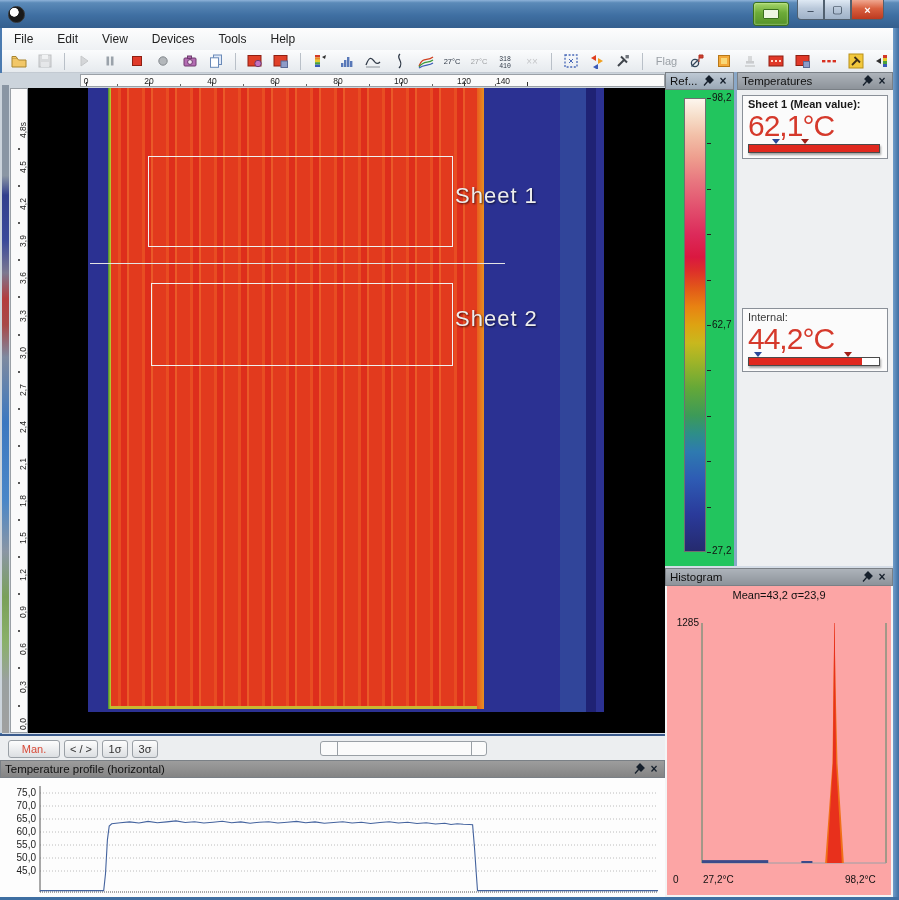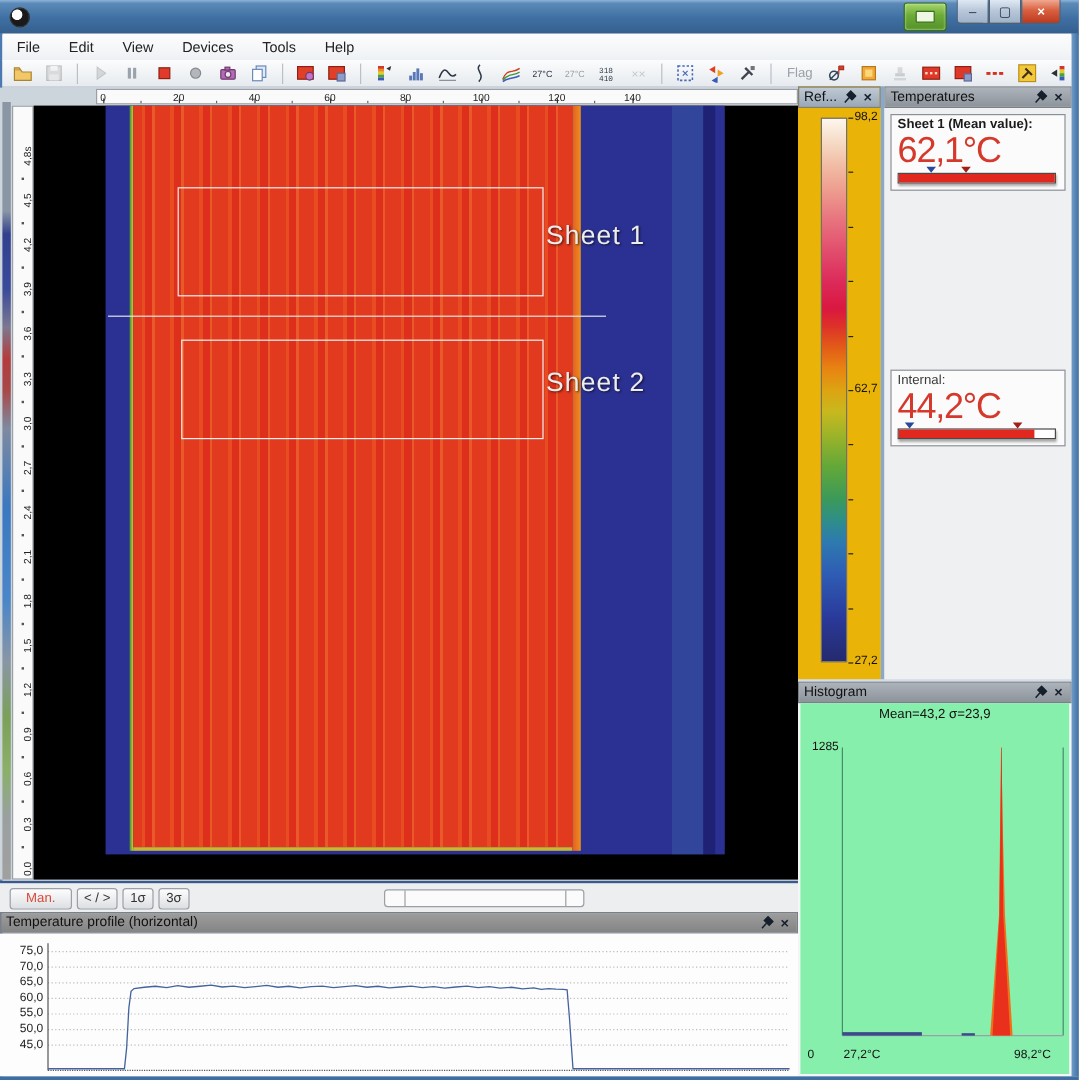"140" span.xt { left: 446px -> 422px }
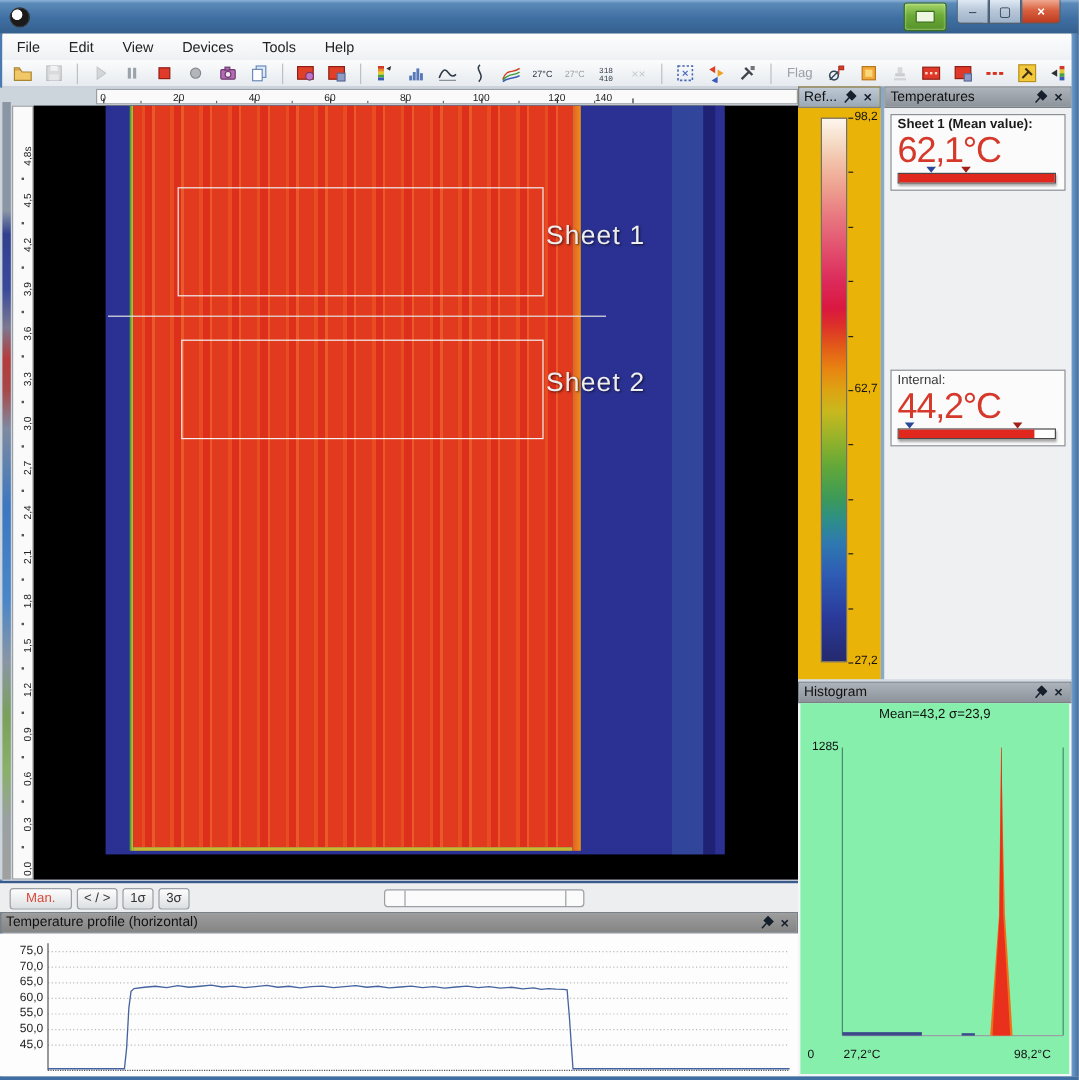"Ref..." #ref-panel { background: #eab308 -> #22c55e }
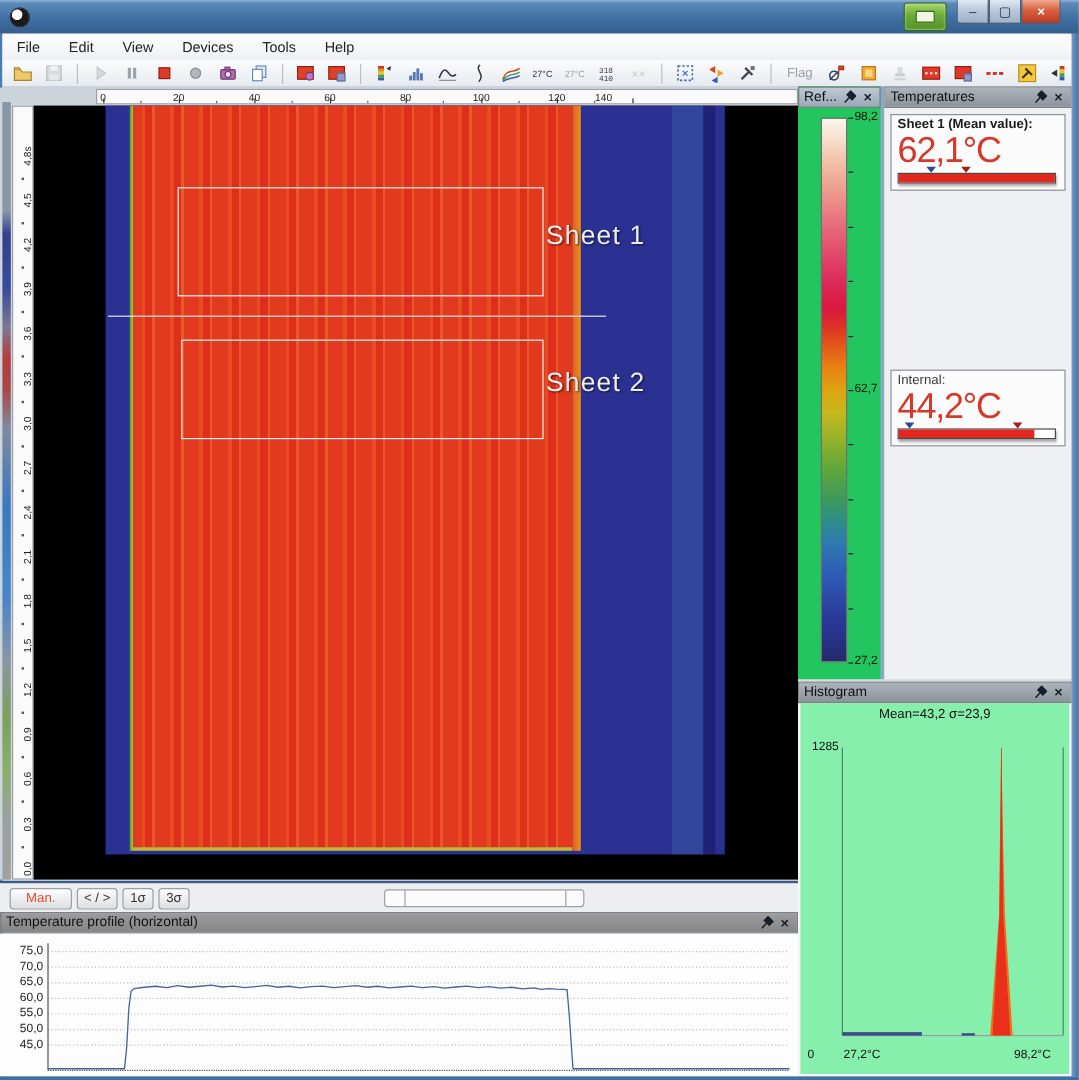"Mean=43,2 σ=23,9" #hist-body { background: #86efac -> #fca5a5 }
